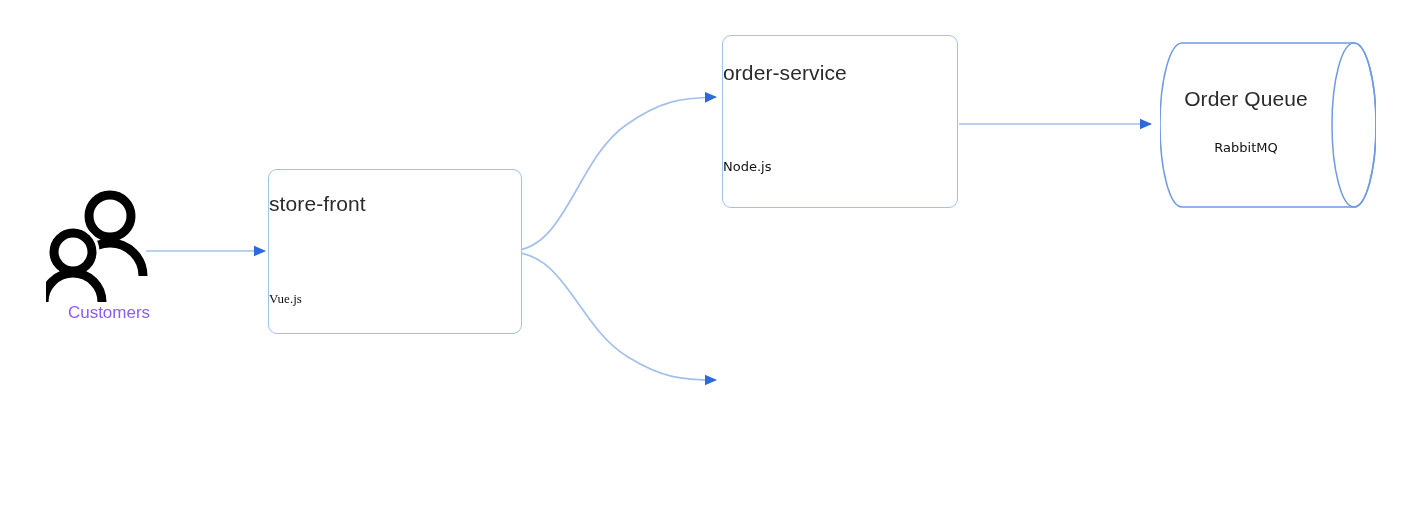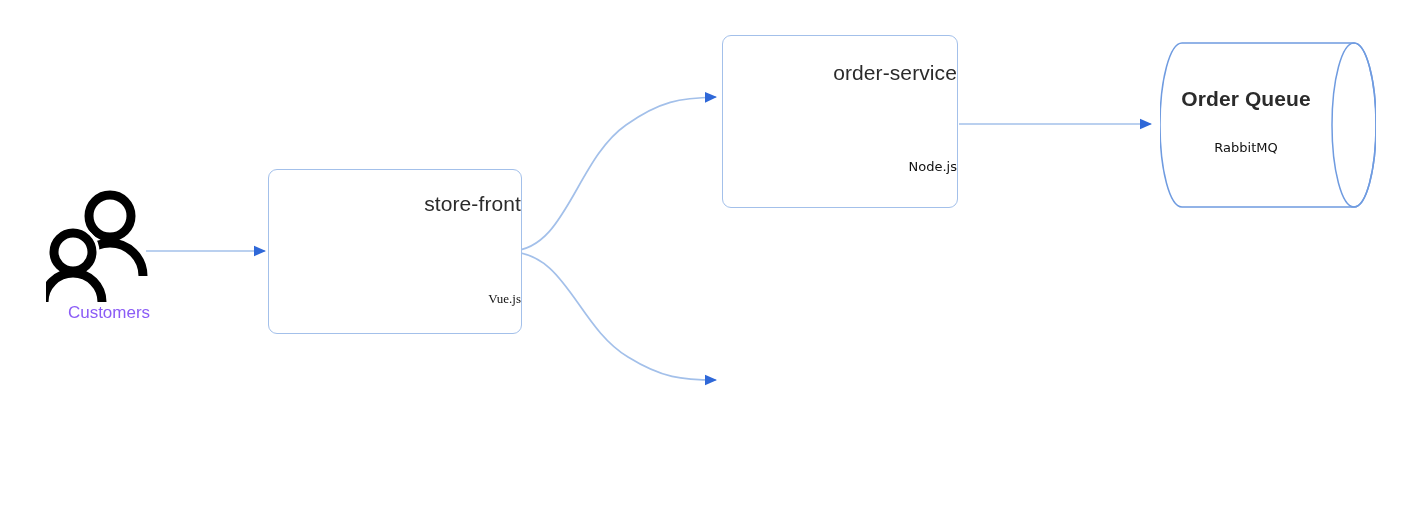"order-service" .node { align-items: flex-end -> flex-start }
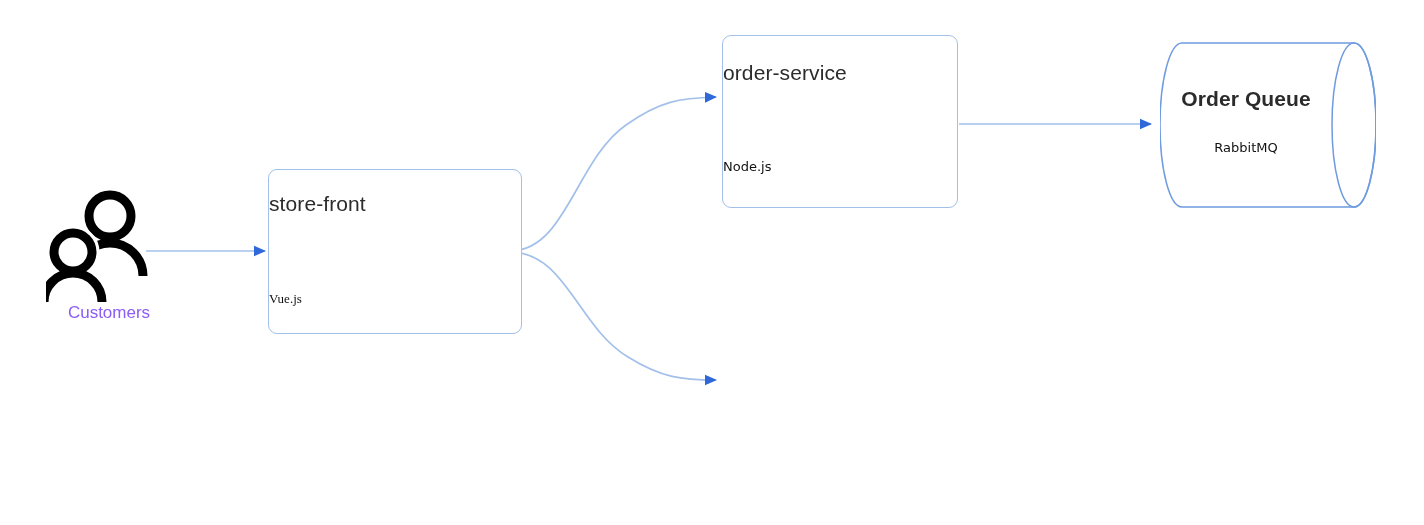"Order Queue" #node-order-queue .node-title { font-weight: bold -> none }
